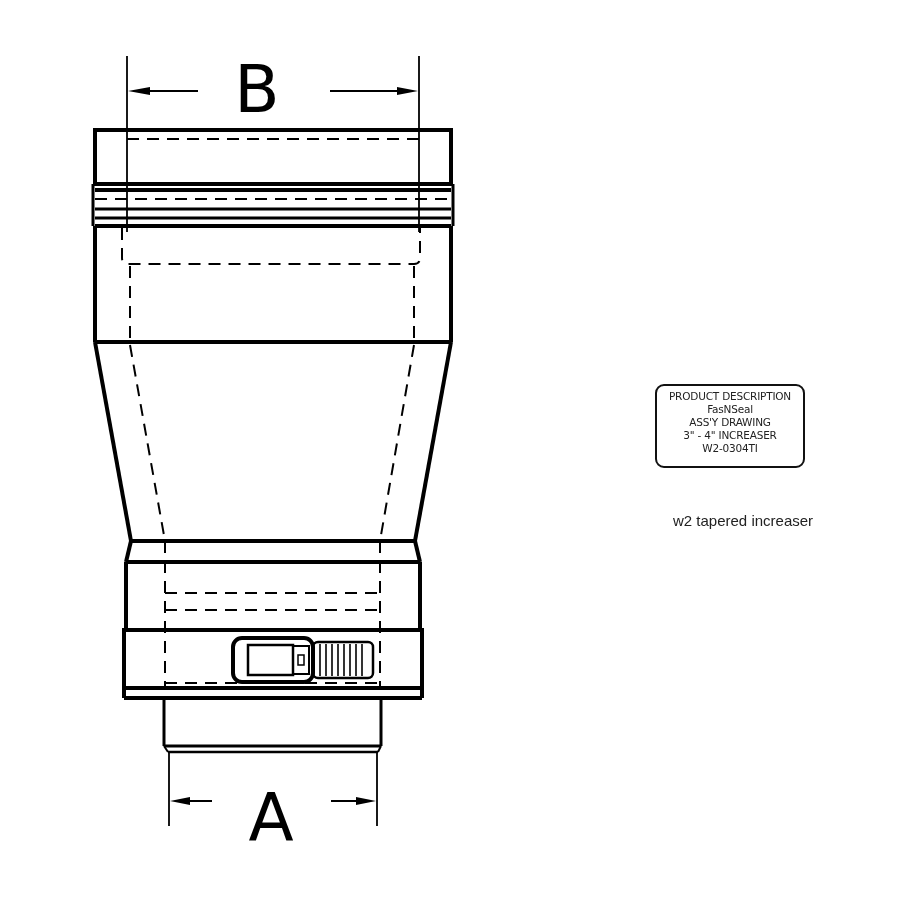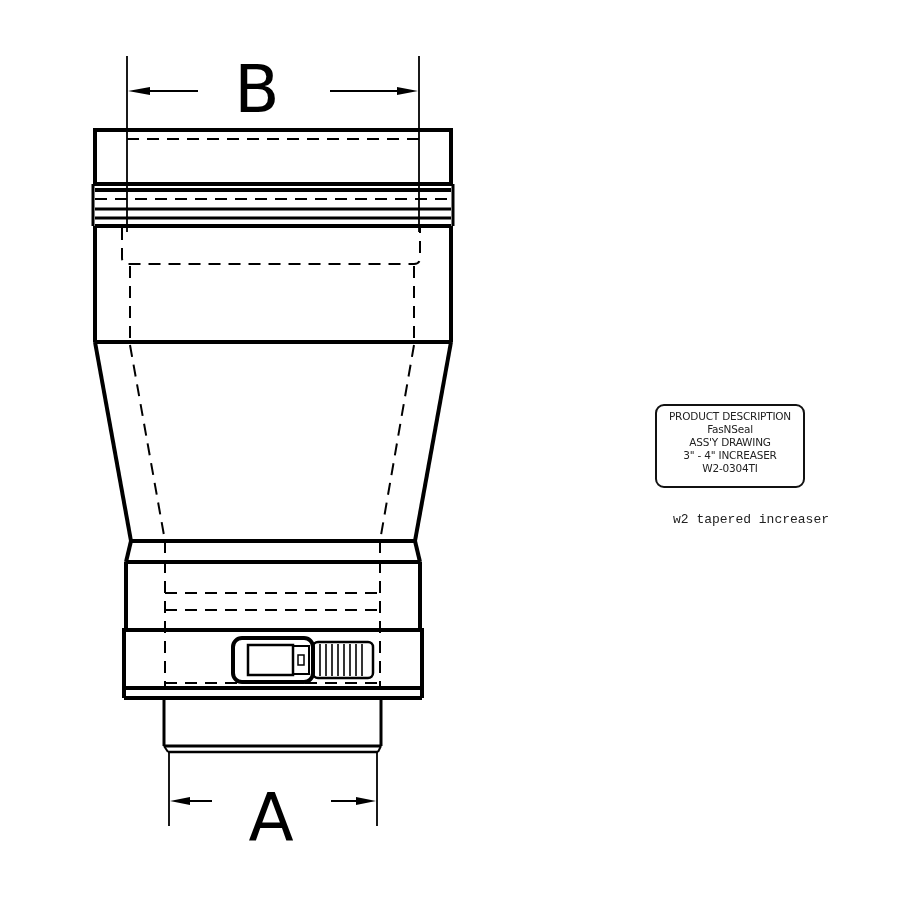"PRODUCT DESCRIPTION" .desc-box { top: 404px -> 384px }
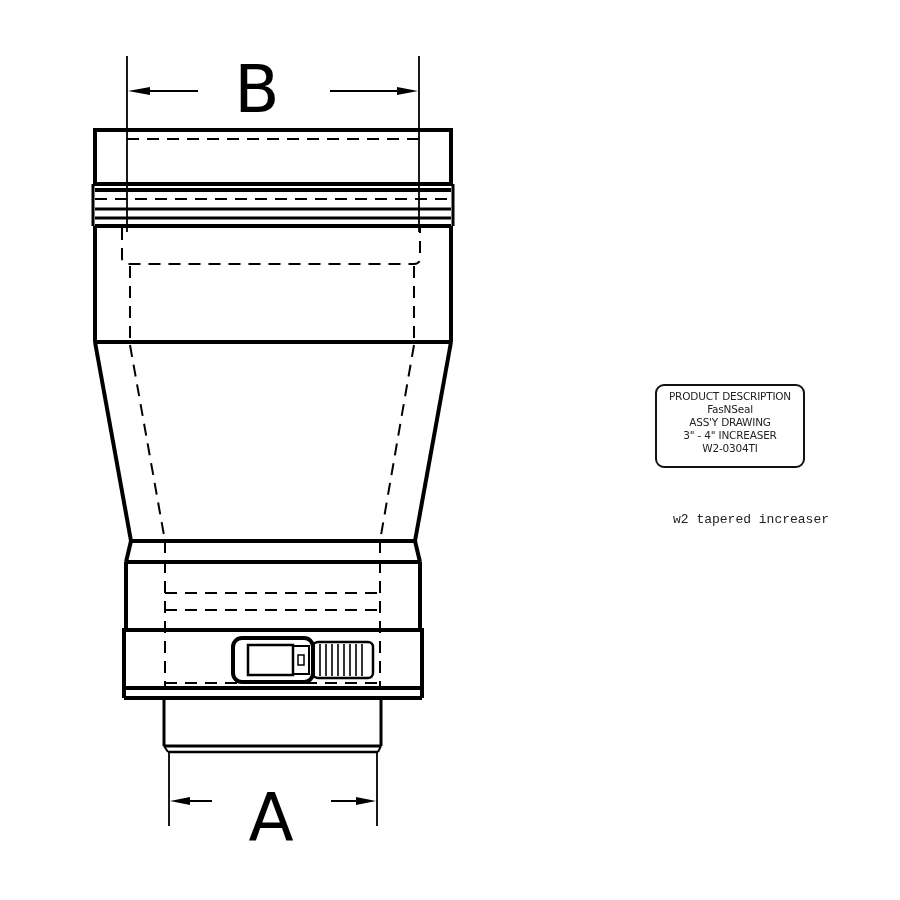"w2 tapered increaser" .caption { font-family: Liberation Mono, monospace -> Liberation Sans, sans-serif; font-size: 13px -> 15px }
